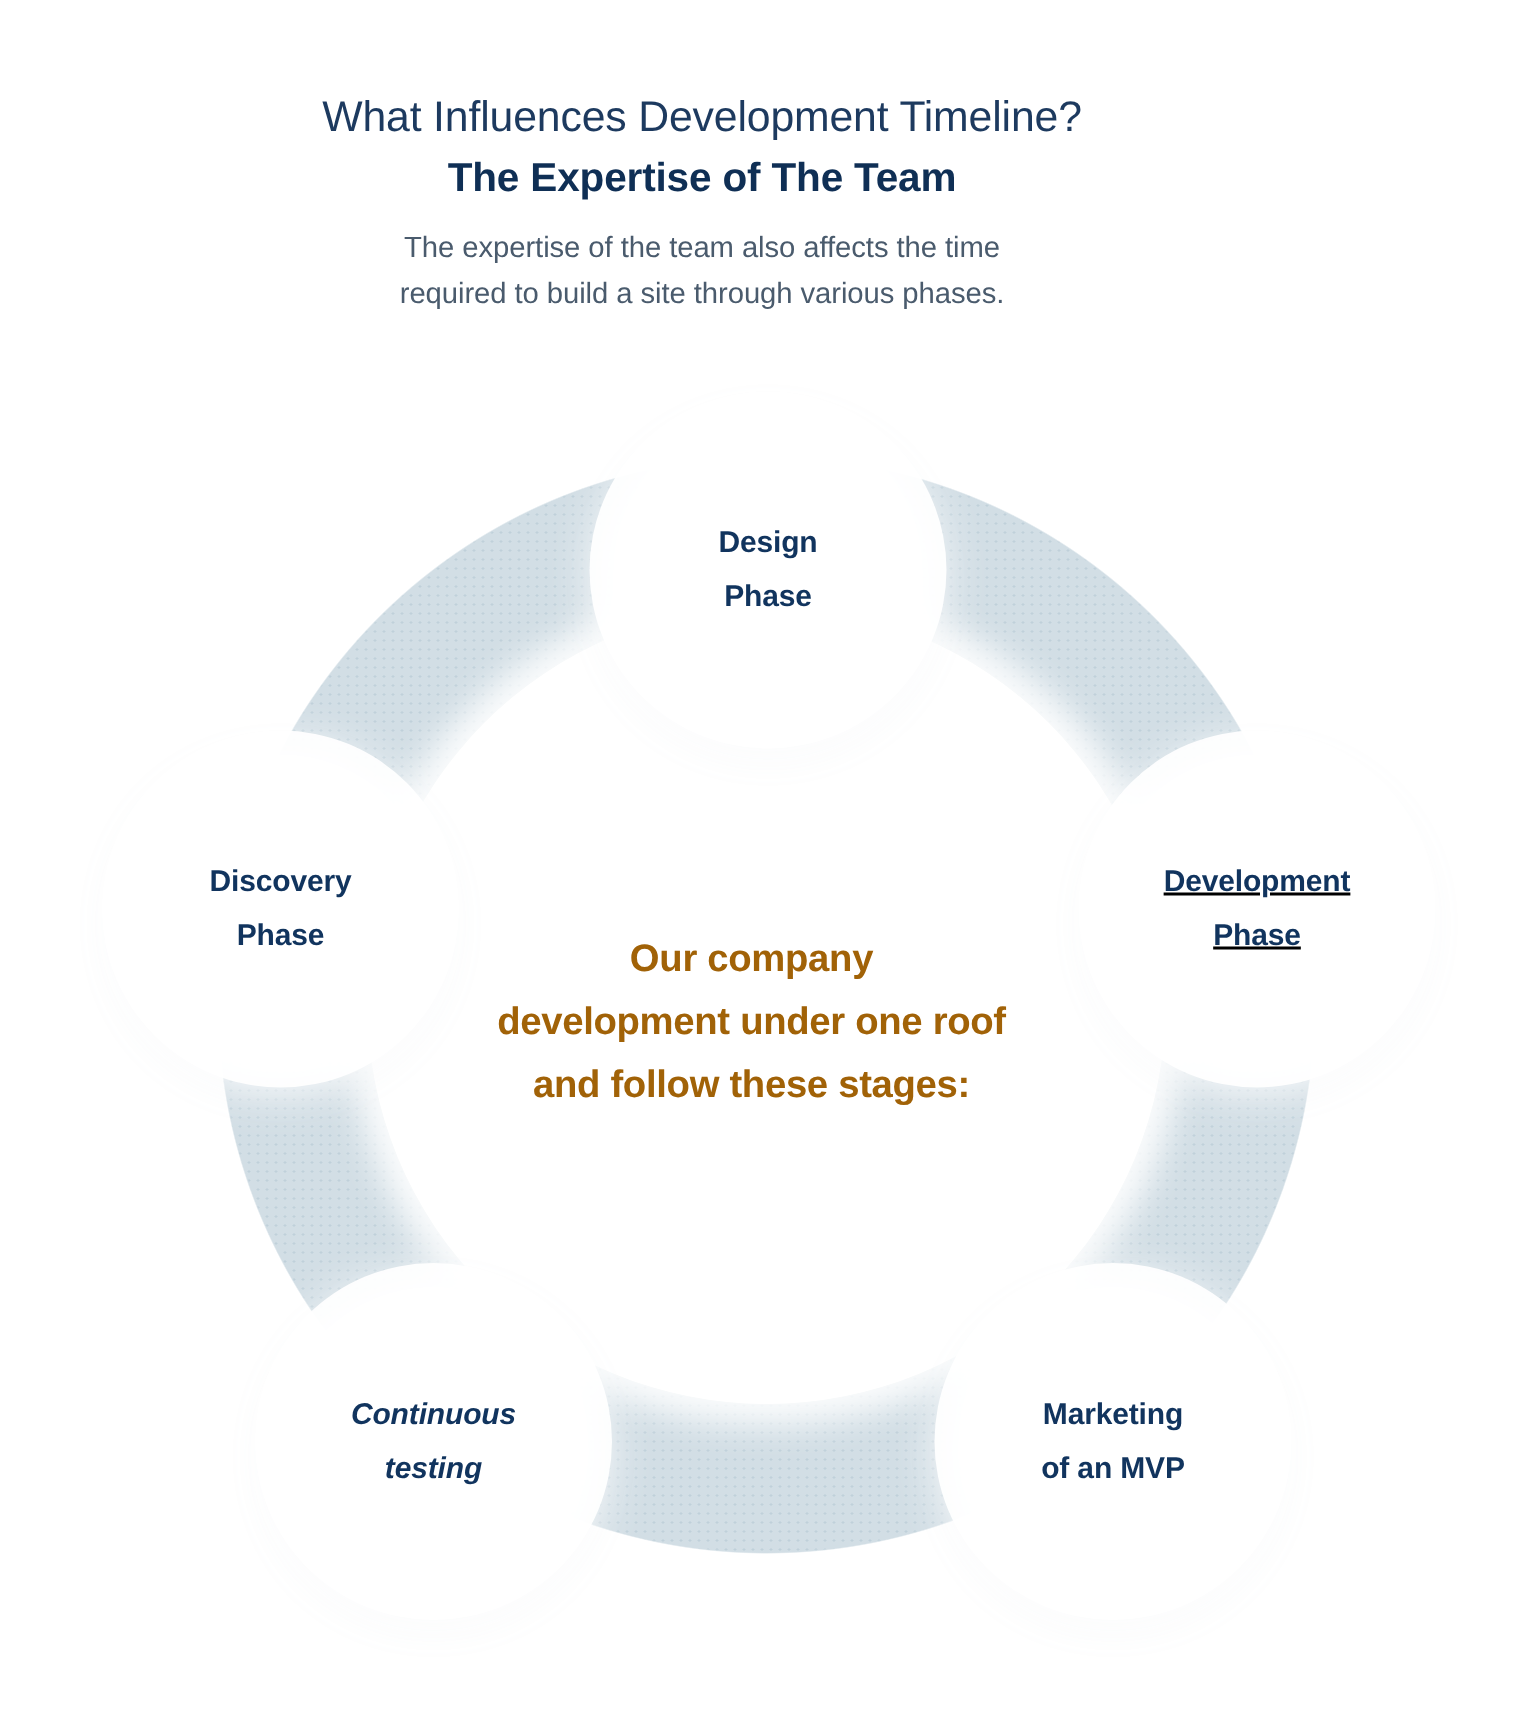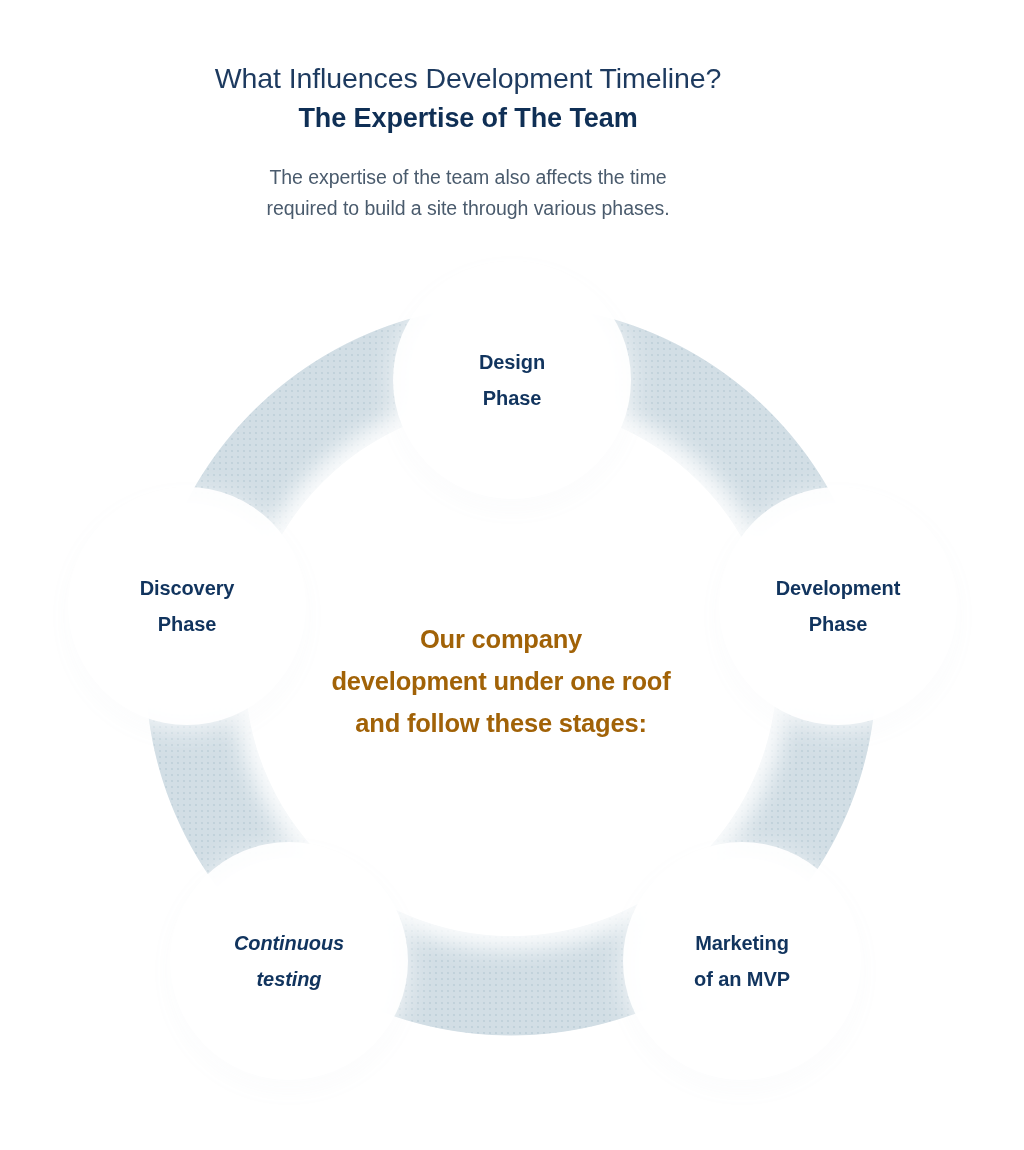"The expertise of the team also" #subtitle { margin-top: 24px -> 12px }
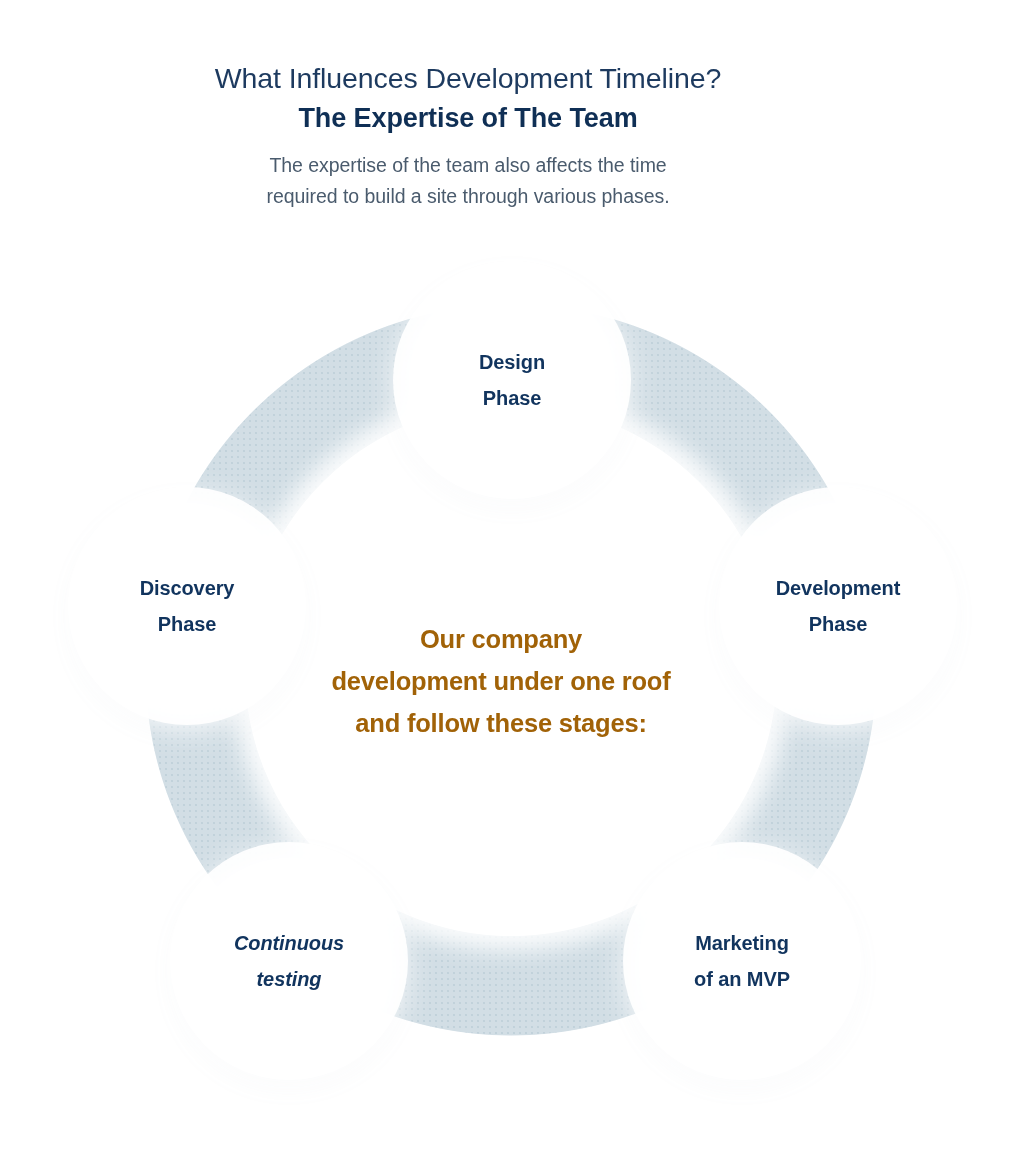"Development" #node-development { text-decoration: none -> underline }
